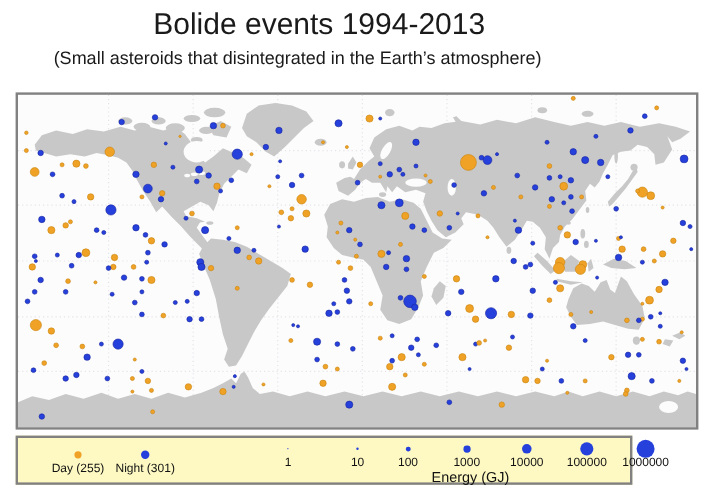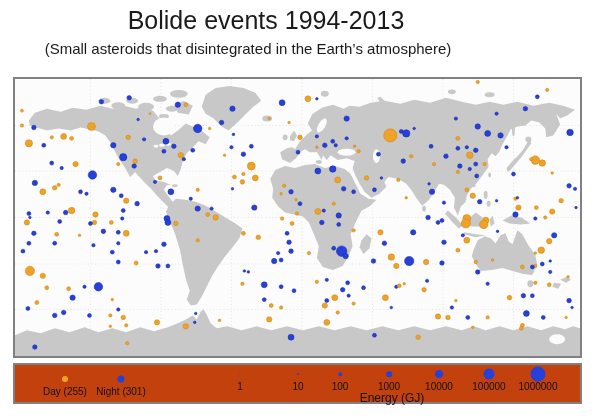"Day (255)" .legend-box { background: #c2410c -> #fef9c3; width: 569px -> 514px }
